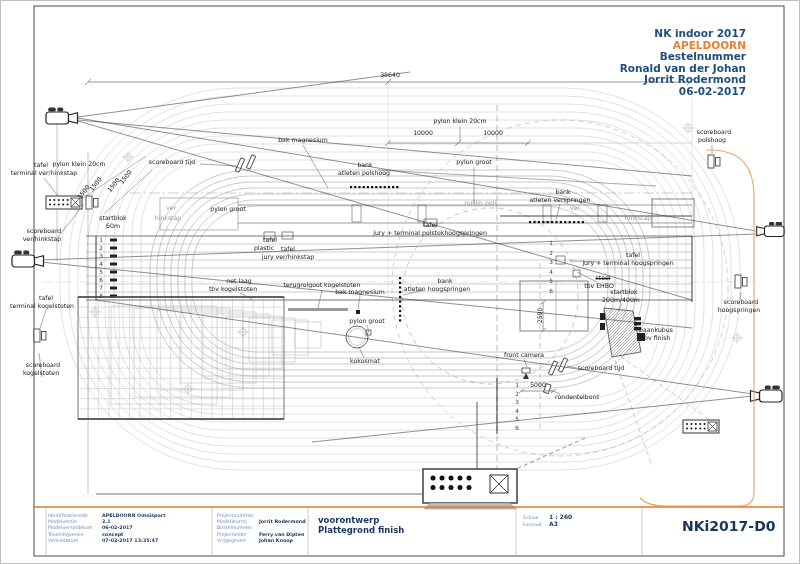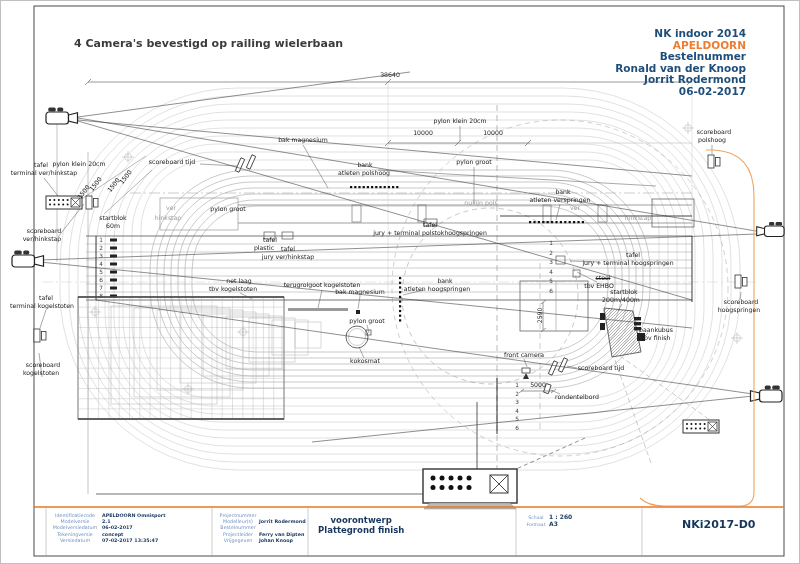"NK indoor 2014" div { text: 2014 -> 2017 }
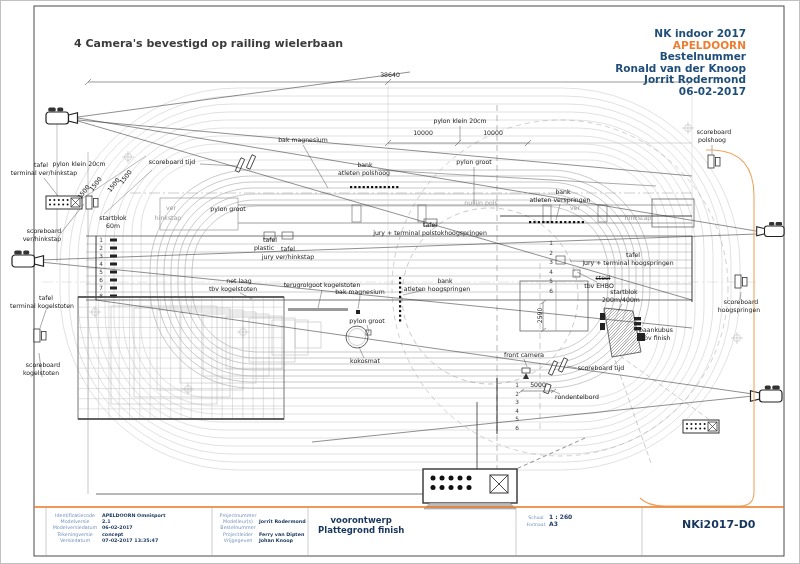"4 Camera's bevestigd op railing" div.note { html: <div>4 Camera's bevestigd op railing wielerbaan</div> -> none }
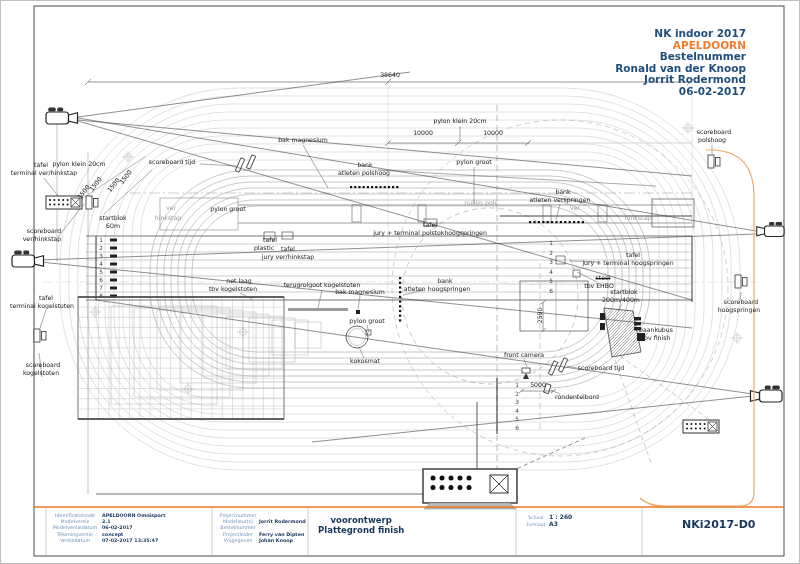"Ronald van der Knoop" div { text: Knoop -> Johan }
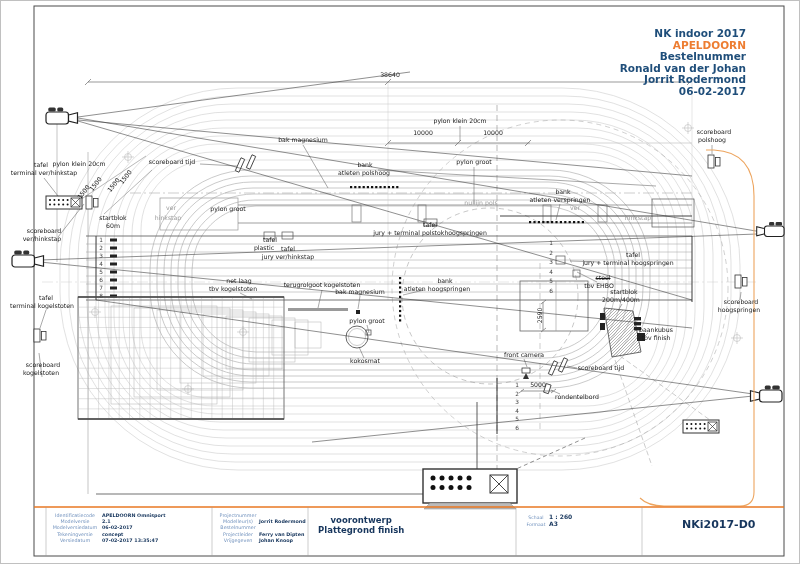"voorontwerp" .titleblock { text-align: center -> none }
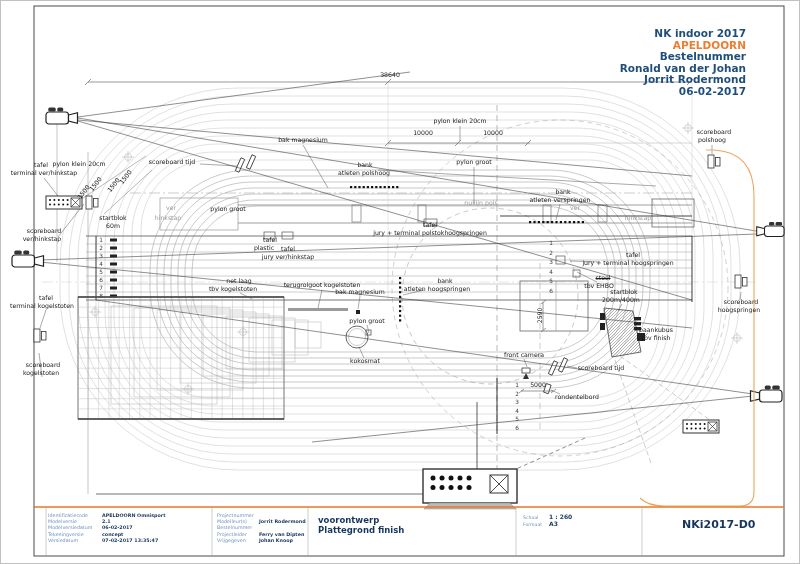"NKi2017-D0" .dwgnum { font-size: 11px -> 14px }
